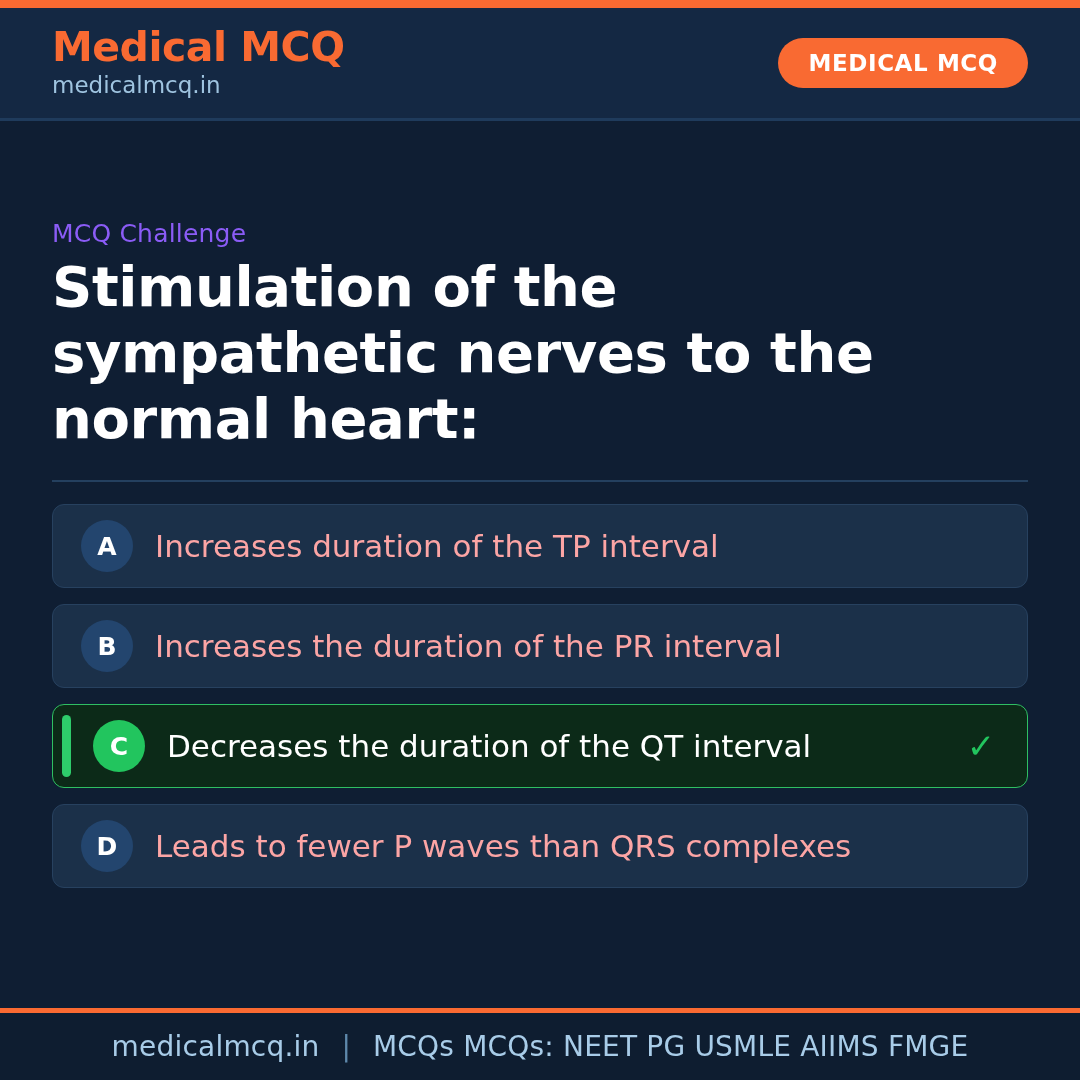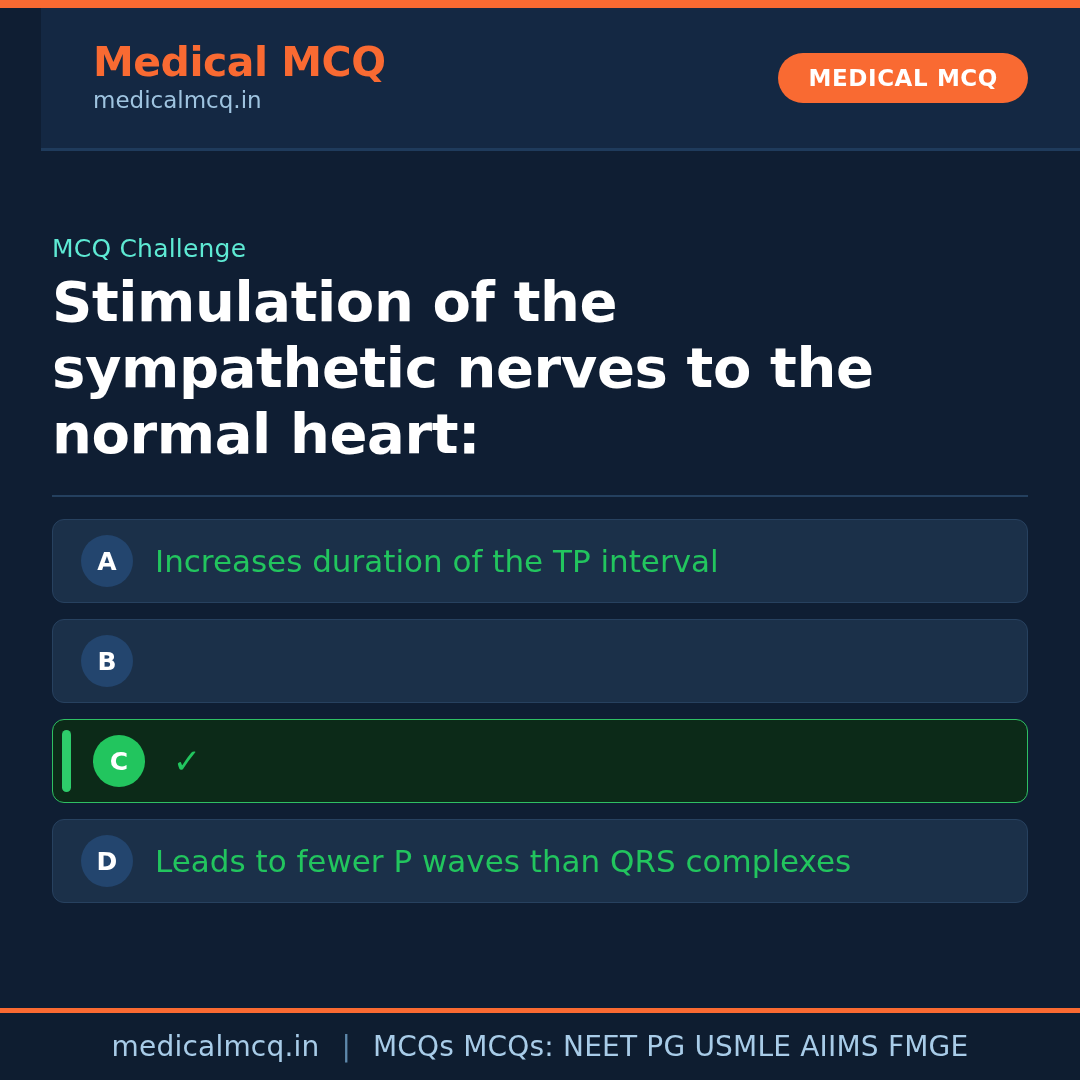"Medical MCQ" .header { height: 143px -> 113px; margin-left: 41px -> none }
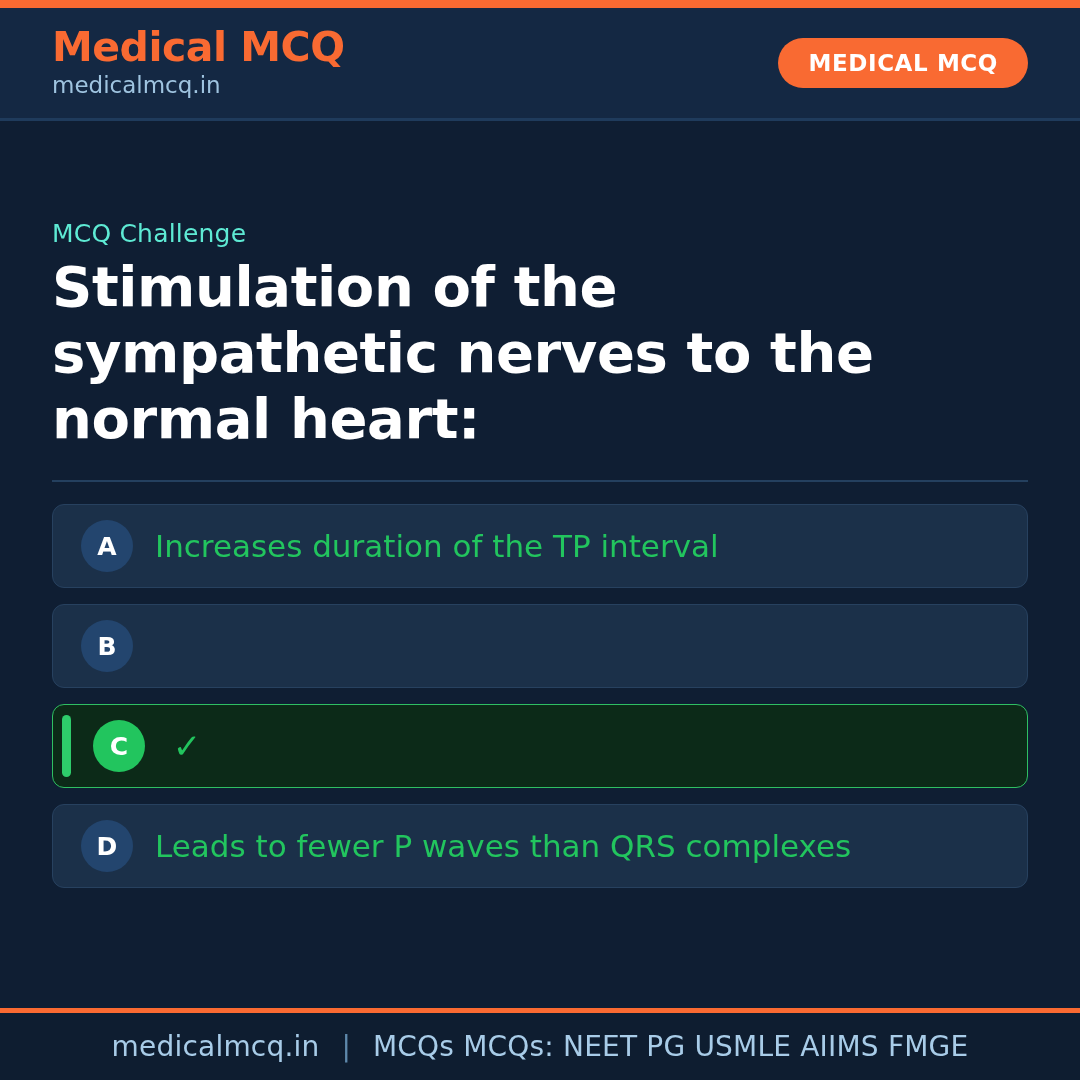"MCQ Challenge" .eyebrow { color: #5eead4 -> #8b5cf6 }
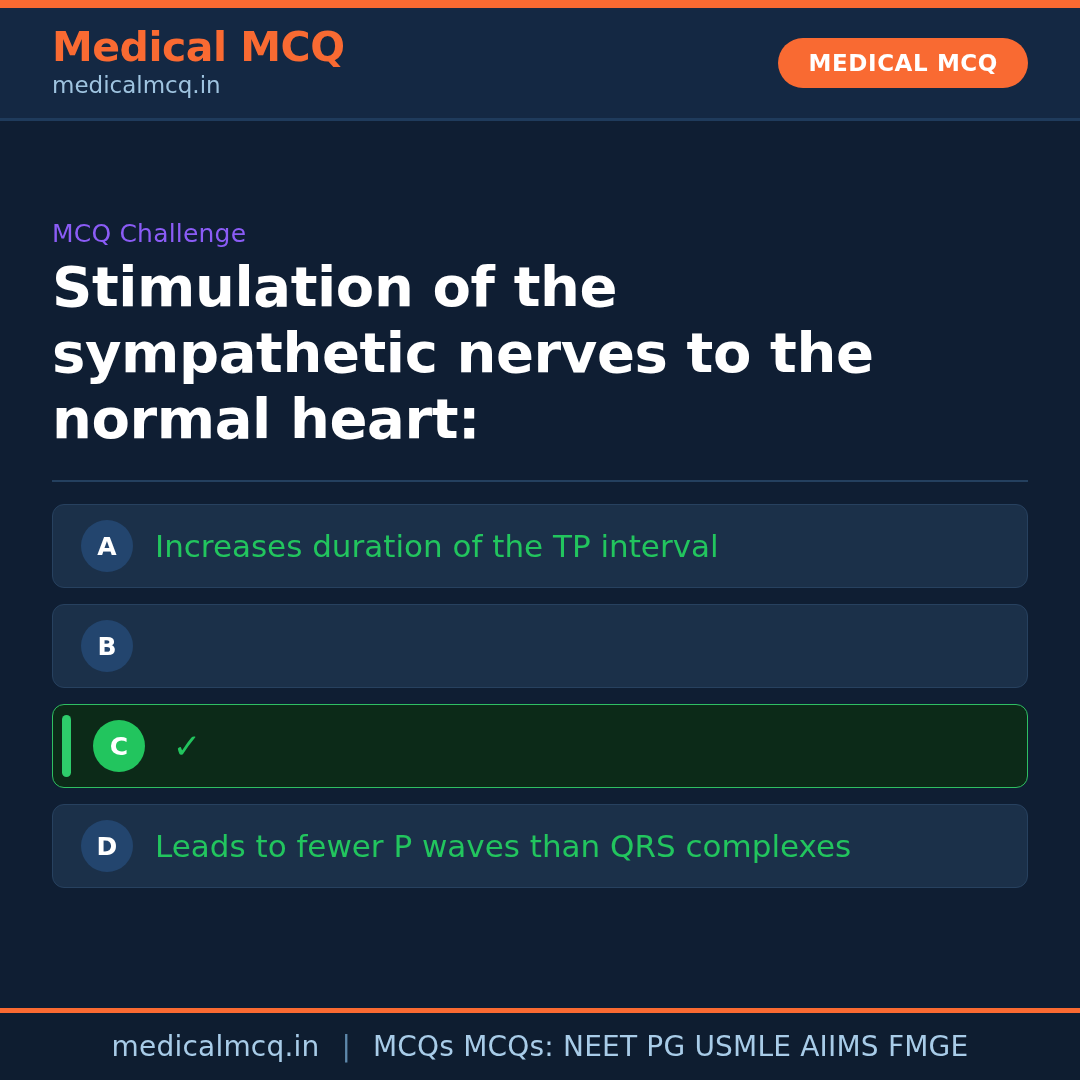"Increases duration of the TP" .option-text { color: #22c55e -> #fca5a5 }
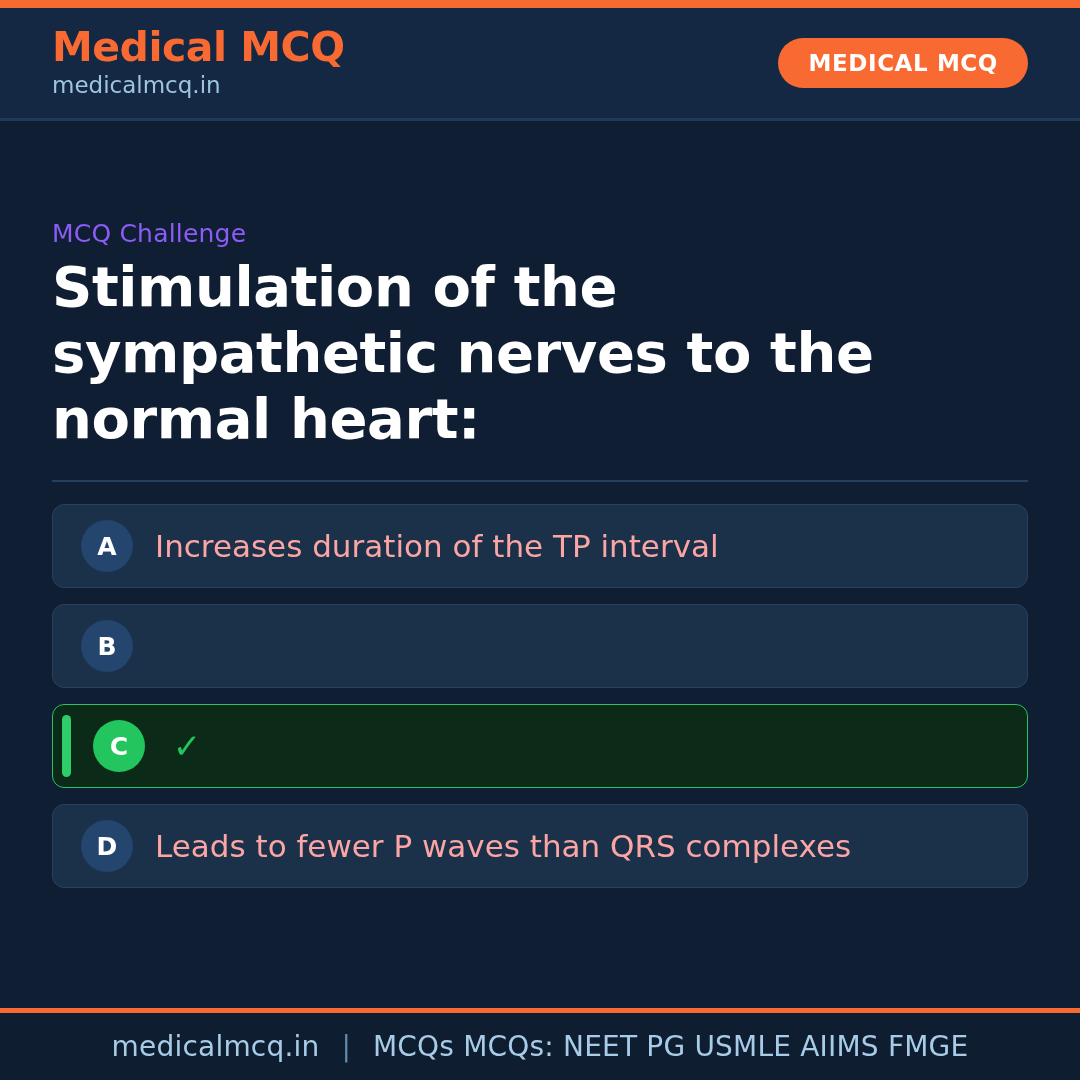"Increases the duration of the" div.option-text { html: none -> <div>Increases the duration of the PR interval</div> }
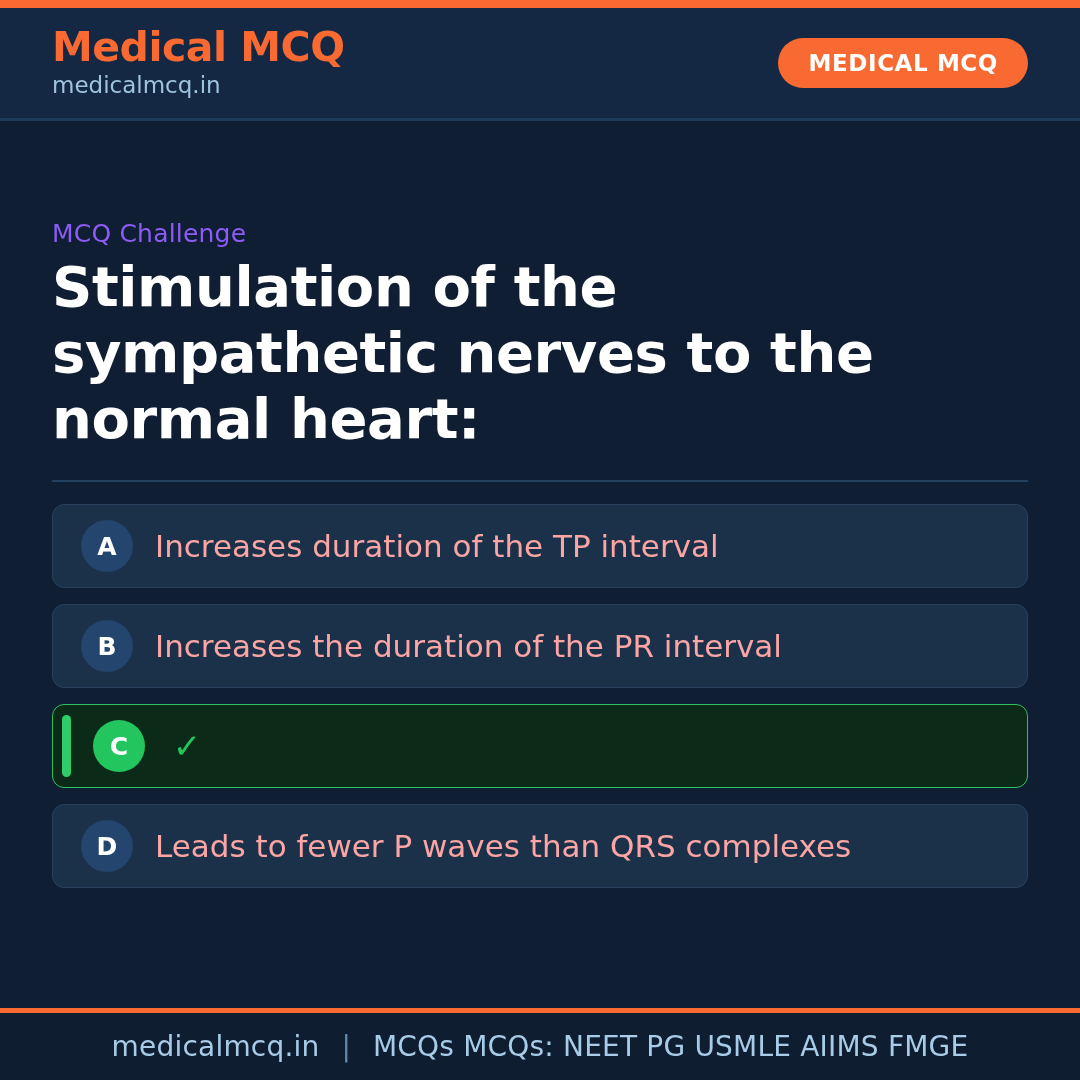"Decreases the duration of the" div.option-text { html: none -> <div>Decreases the duration of the QT interval</div> }
